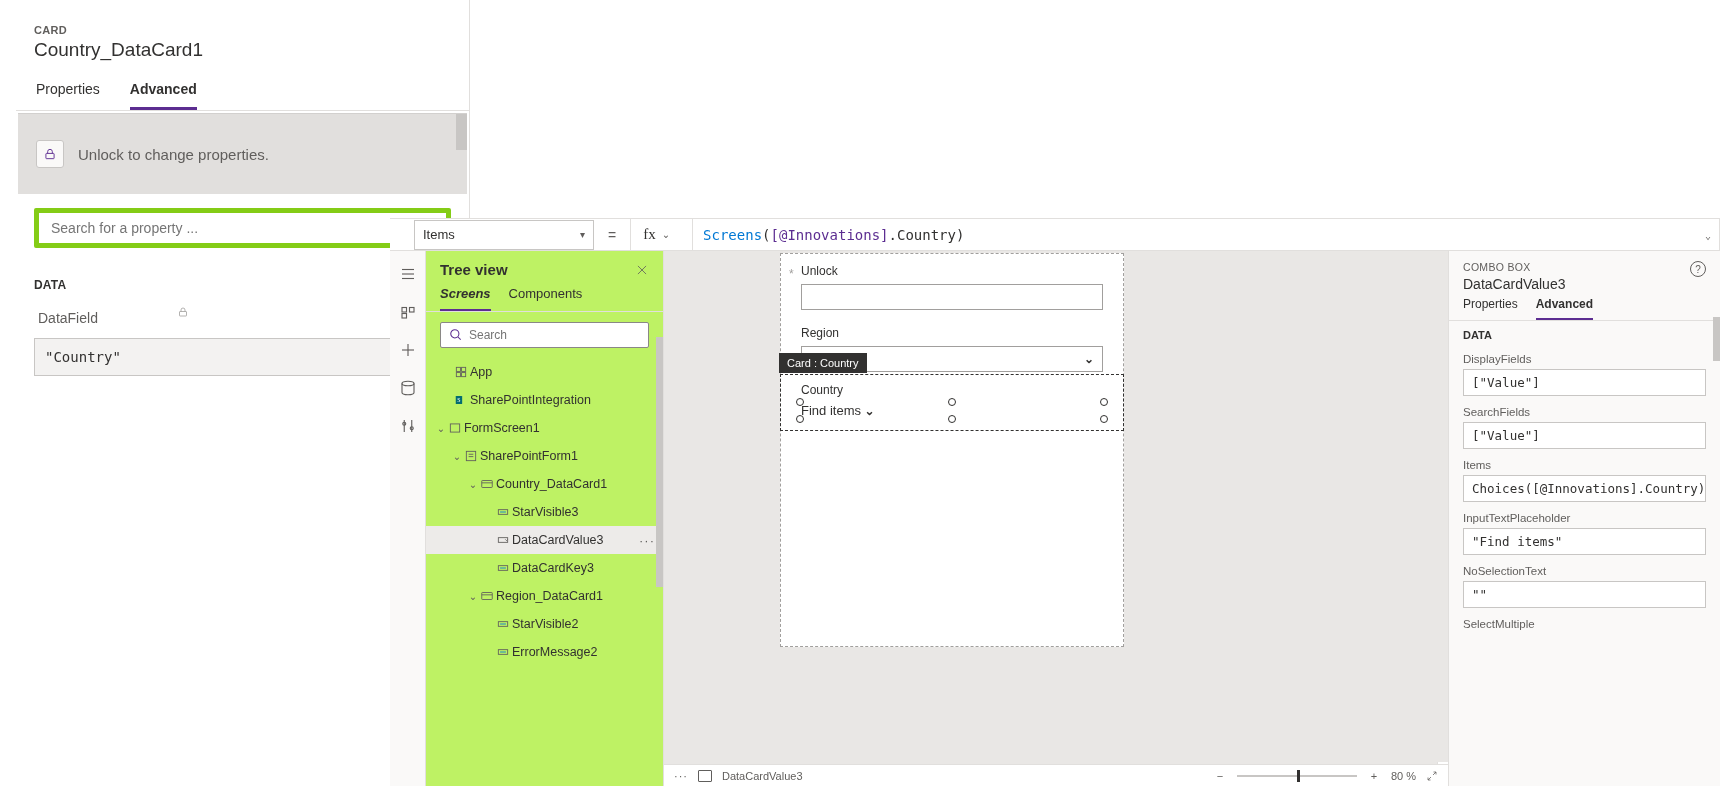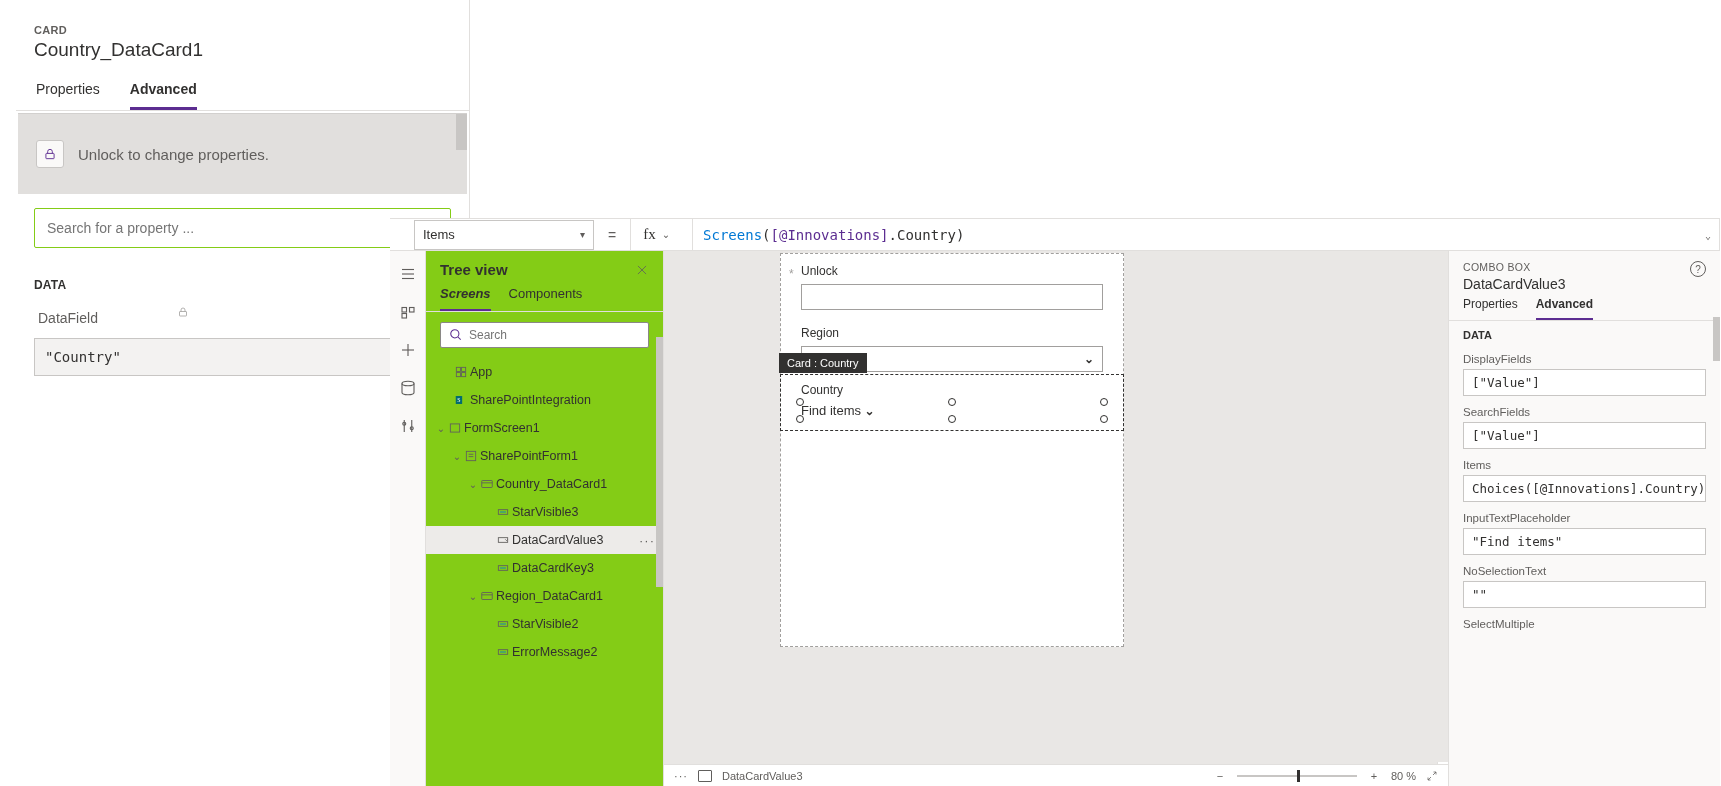"Search for a property ..." .card-panel .search-box { border: 1px solid #84cc16 -> 5px solid #84cc16 }
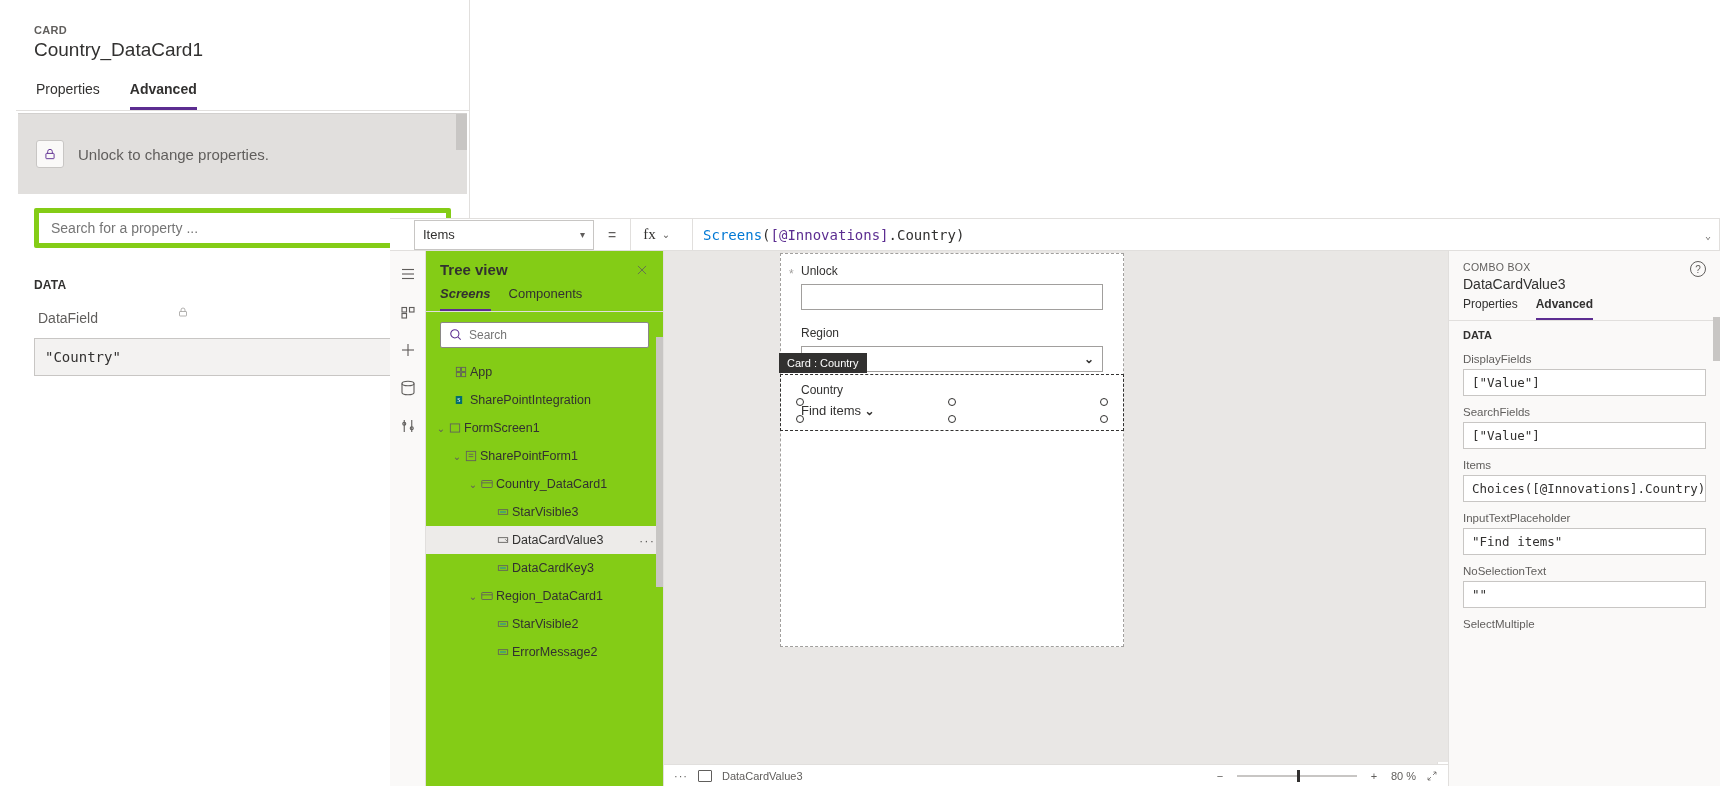"Tree view" .tree { background: #84cc16 -> #bef264 }
